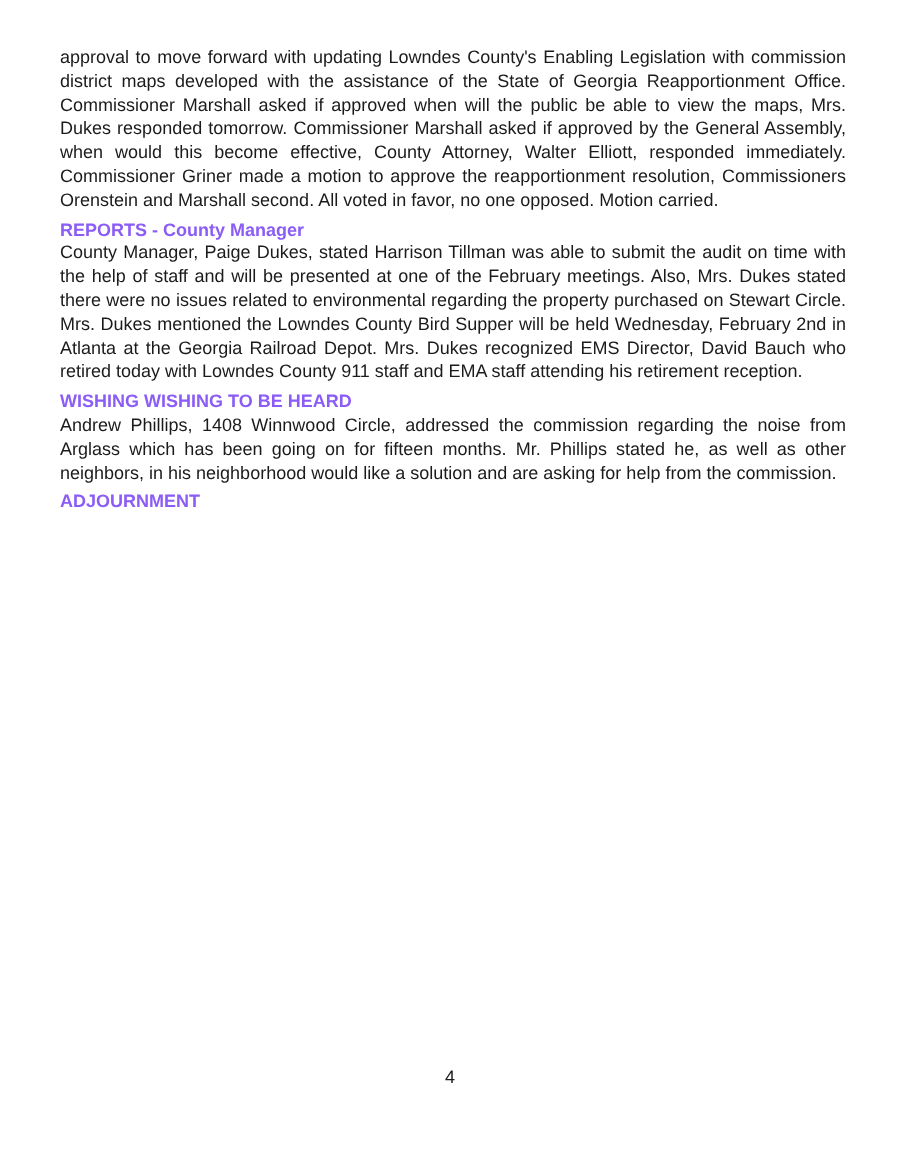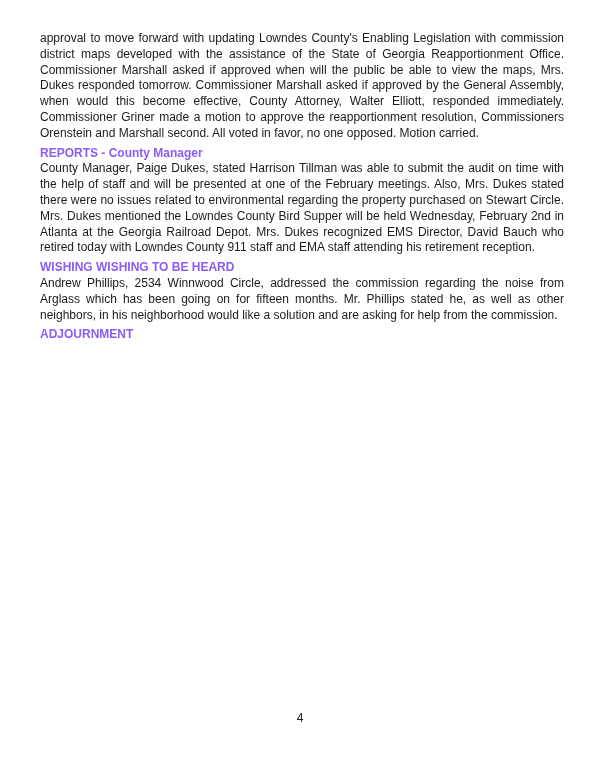"Andrew Phillips, 2534 Winnwood Circle," p.para { text: 2534 -> 1408 }
